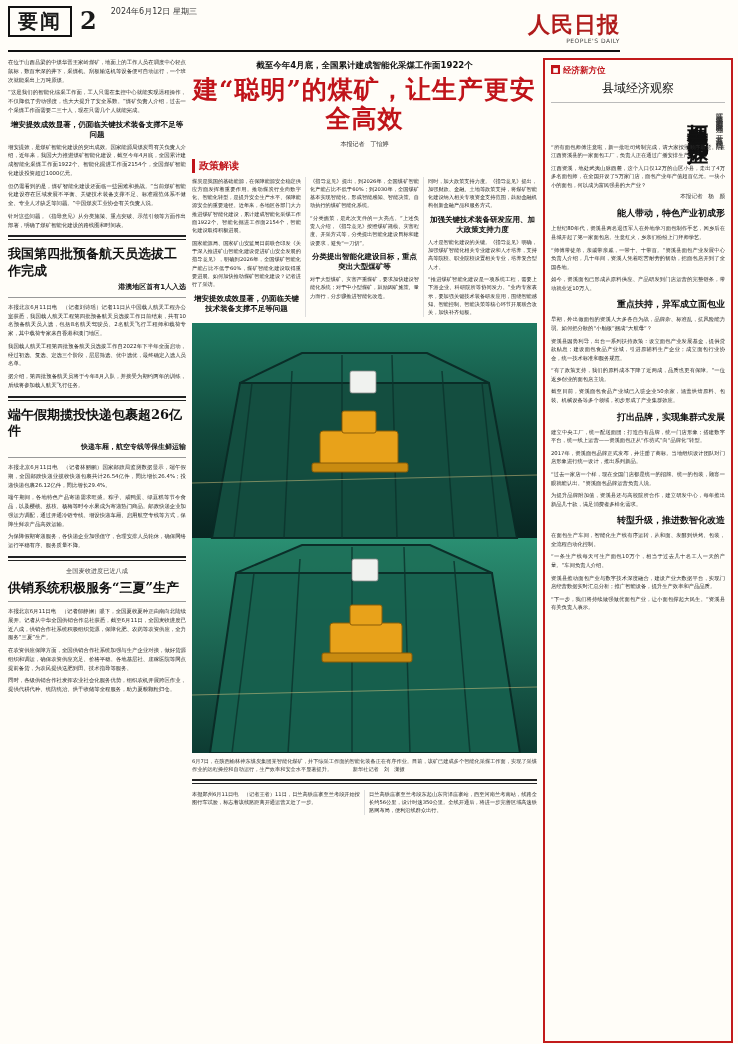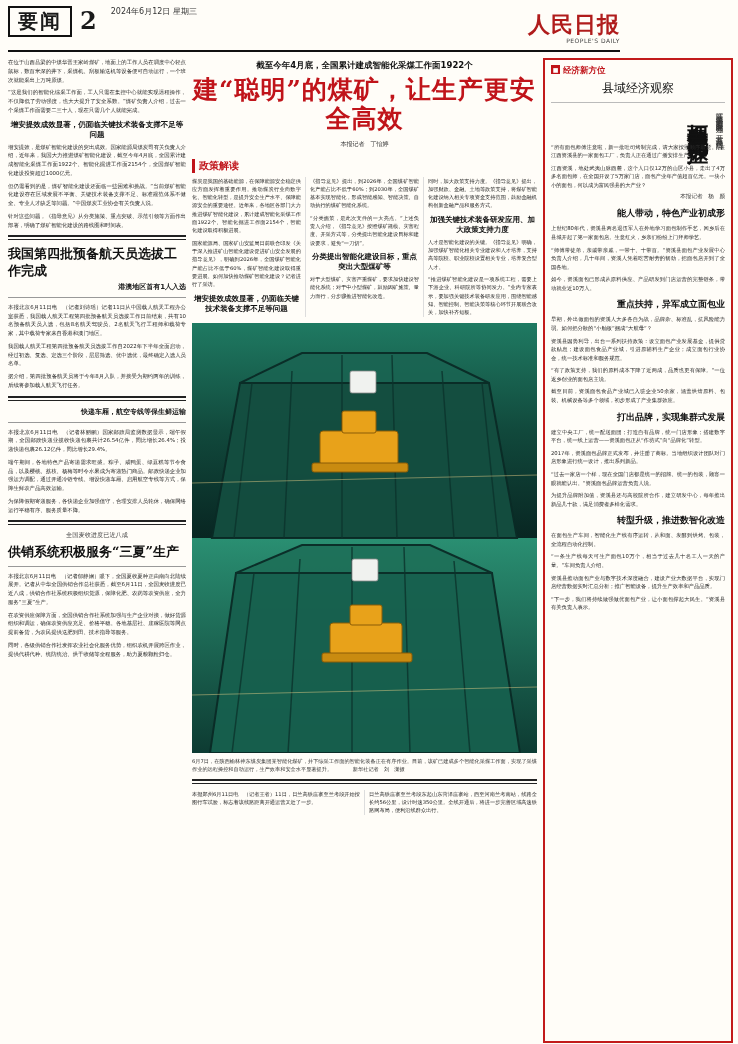"端午假期揽投快递包裹超26亿件" div.l-head { html: none -> <div>端午假期揽投快递包裹超26亿件</div> }
